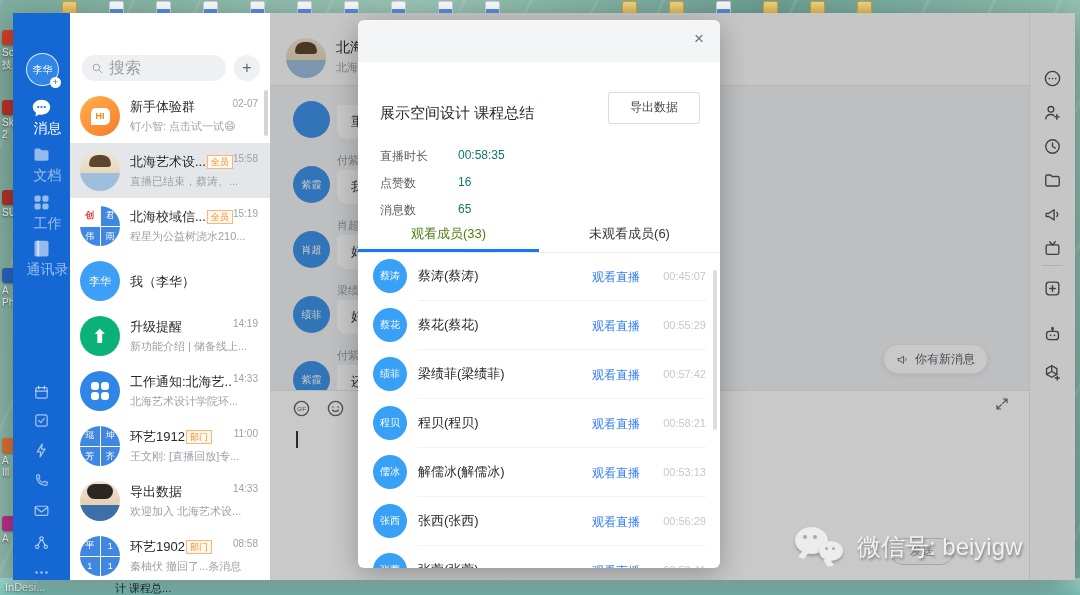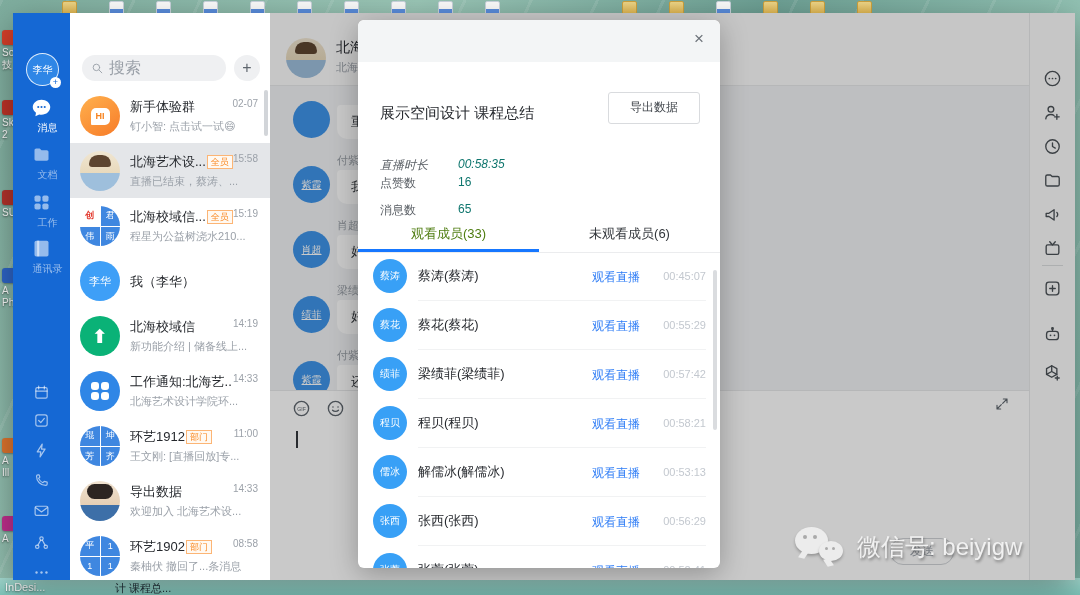"消息" .nav-item .nlbl { font-size: 10px -> 14px }
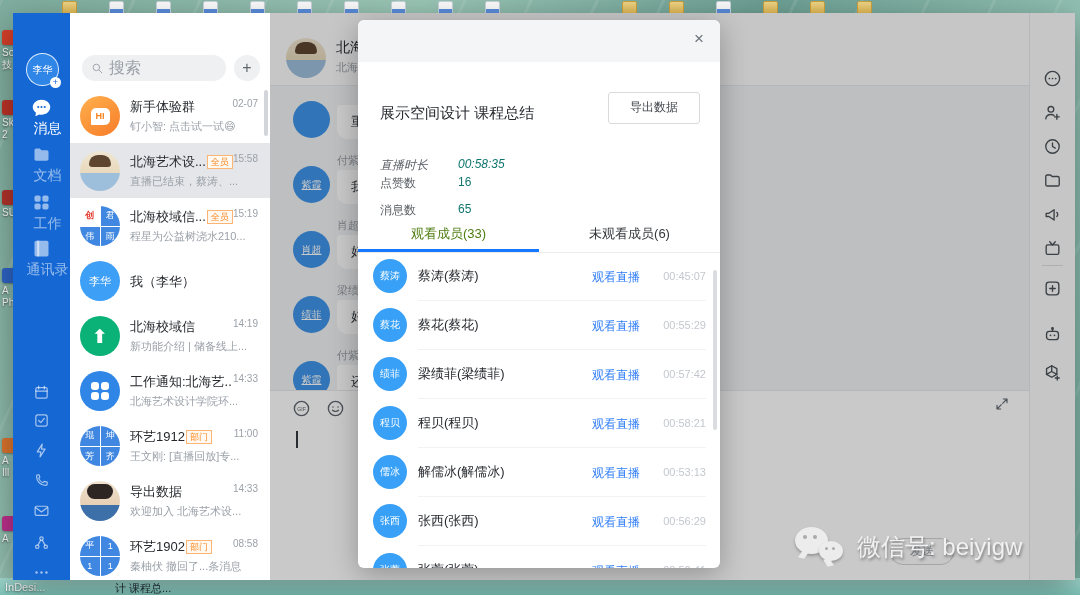"直播时长" div.stat-row { font-style: italic -> none; top: 137px -> 128px }
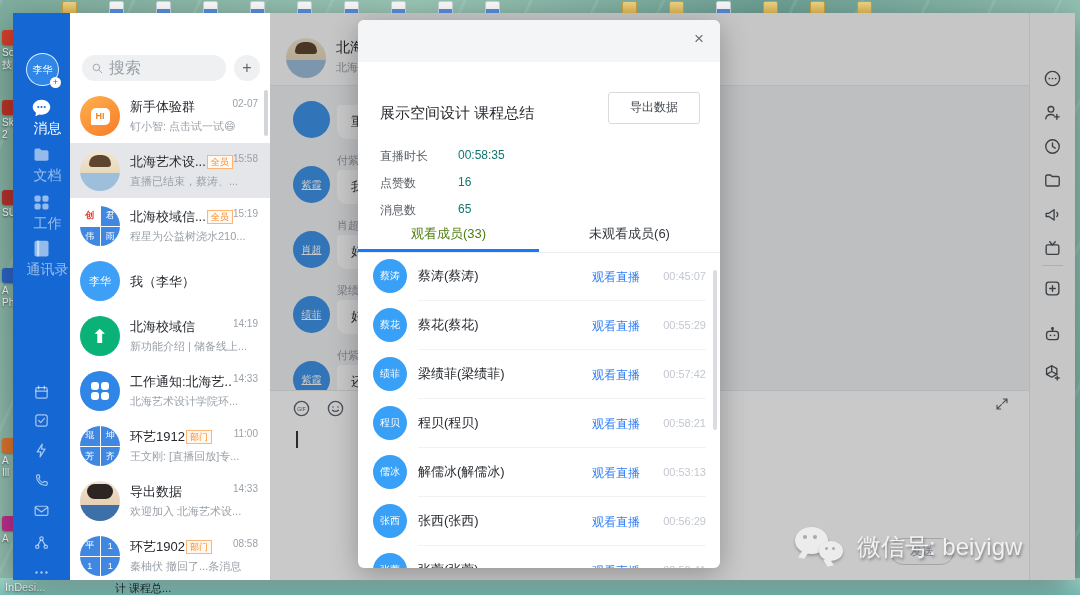"紫霞" .msg .m-av { text-decoration: underline -> none }
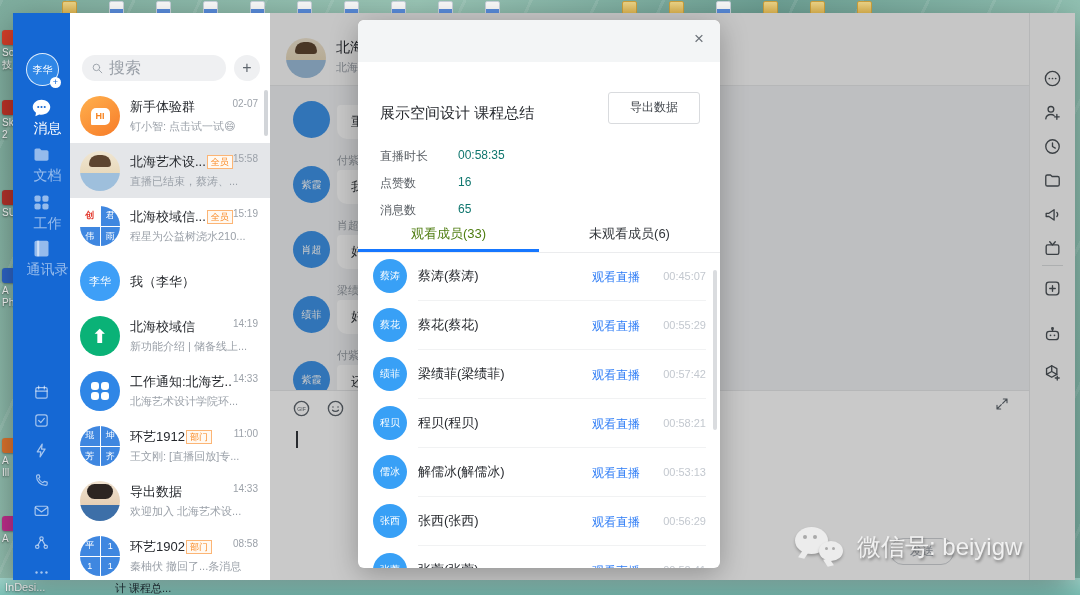"北海校域信" span.c-title { text: 北海校域信 -> 升级提醒 }
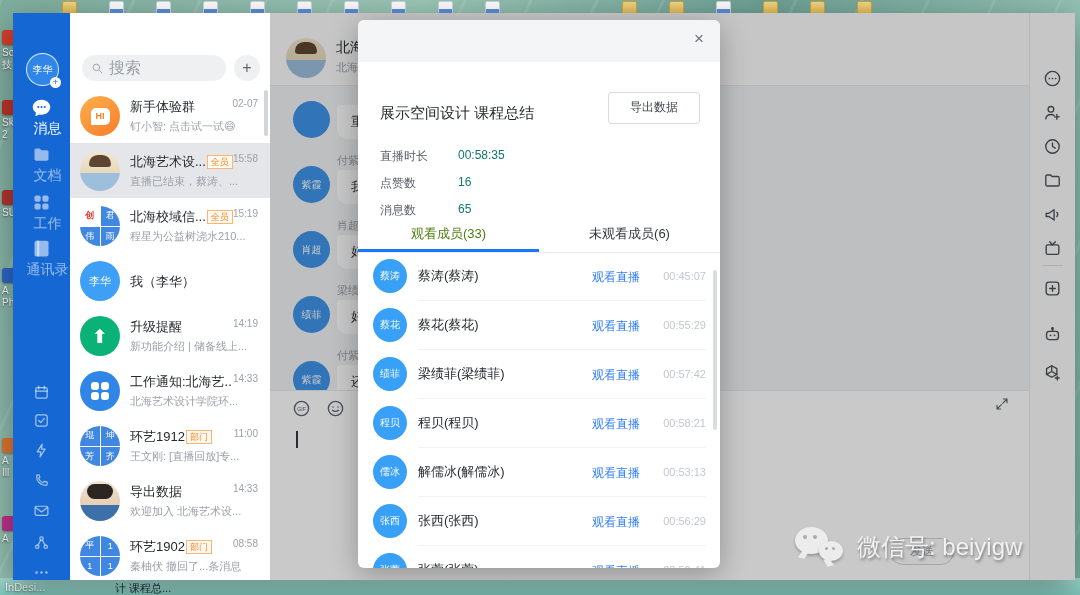"你有新消息" div { html: none -> <div> <span> <svg> <path></path> <path></path> </svg> </span> <span>你有新消息</span> </div> }
